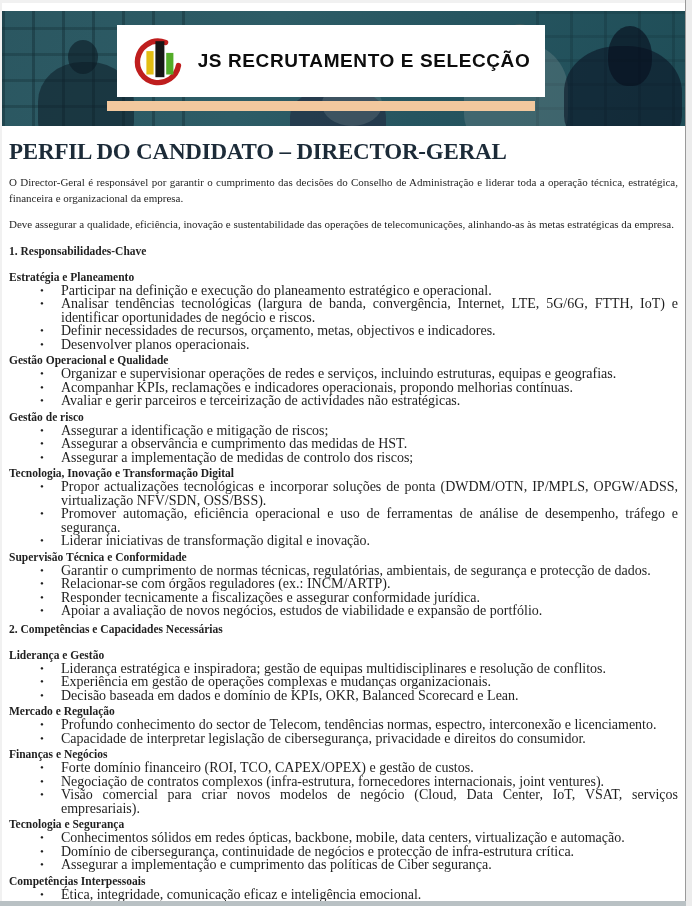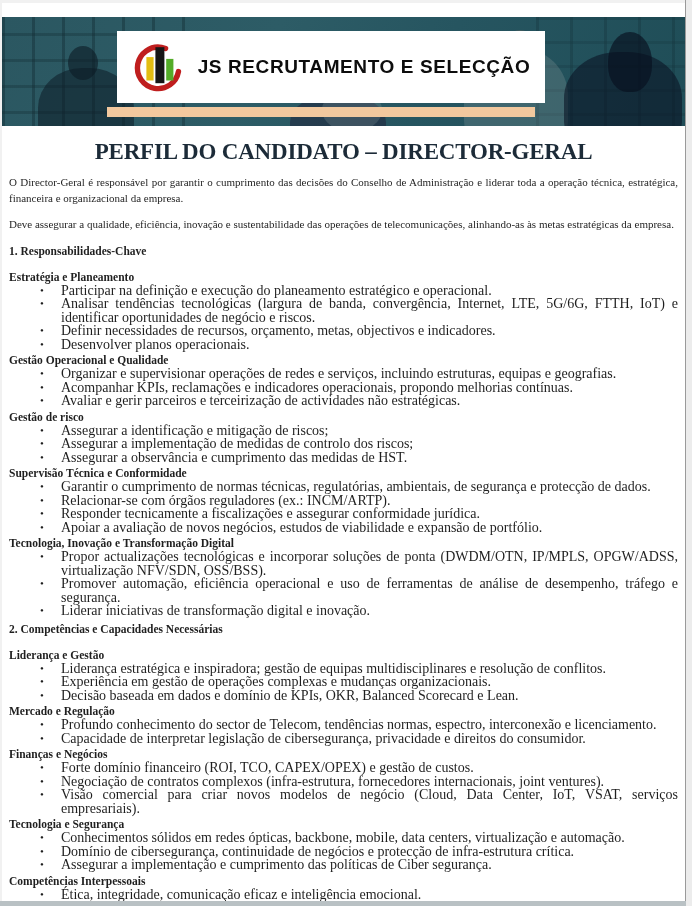"JS RECRUTAMENTO E SELECÇÃO" .header-photo { top: 17px -> 11px }
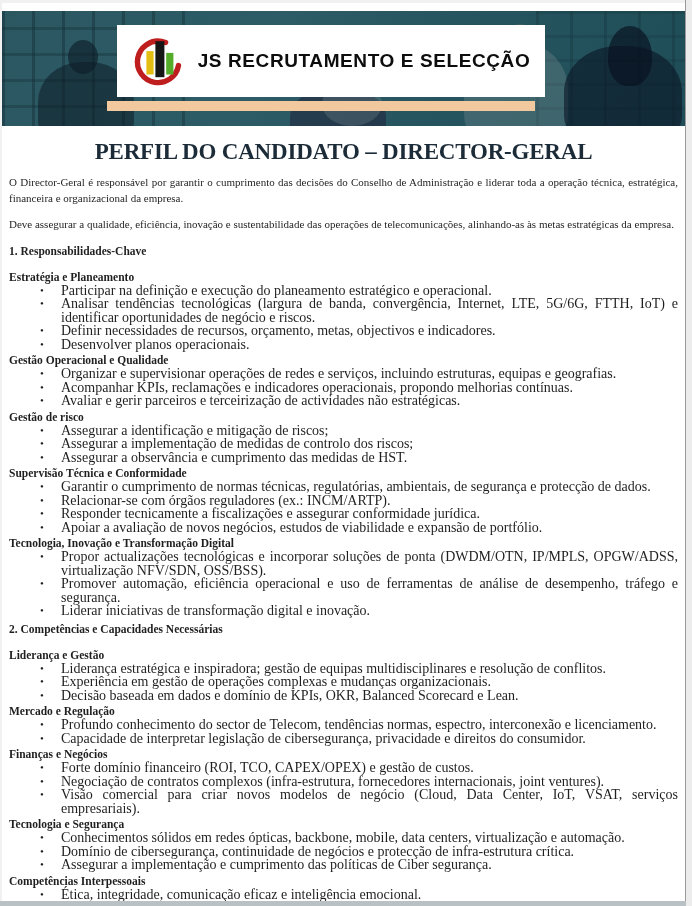"PERFIL DO CANDIDATO – DIRECTOR-GERAL" .doc-title { text-align: center -> none }
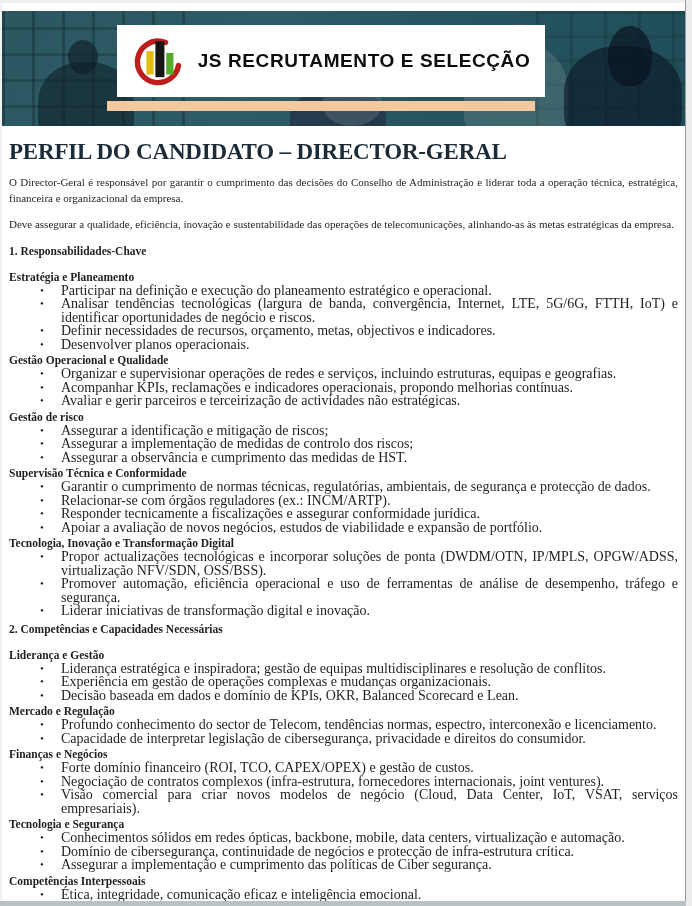"Assegurar a implementação de medidas" li { order: before "Assegurar a observância e cumprimento" -> after "Assegurar a observância e cumprimento" }
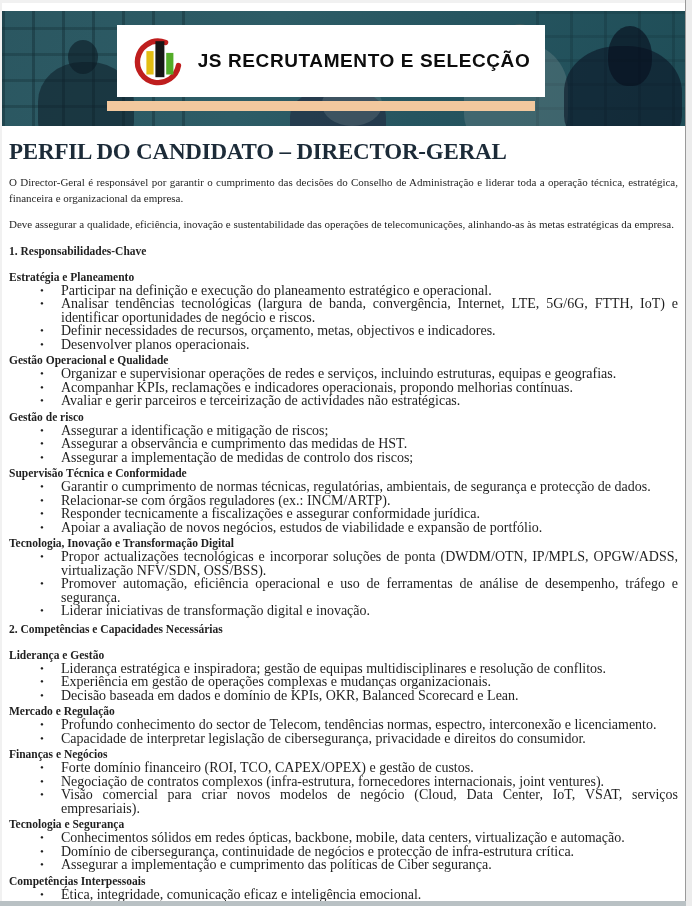"Supervisão Técnica e Conformidade" div.group { order: before "Tecnologia, Inovação e Transformação" -> after "Tecnologia, Inovação e Transformação" }
